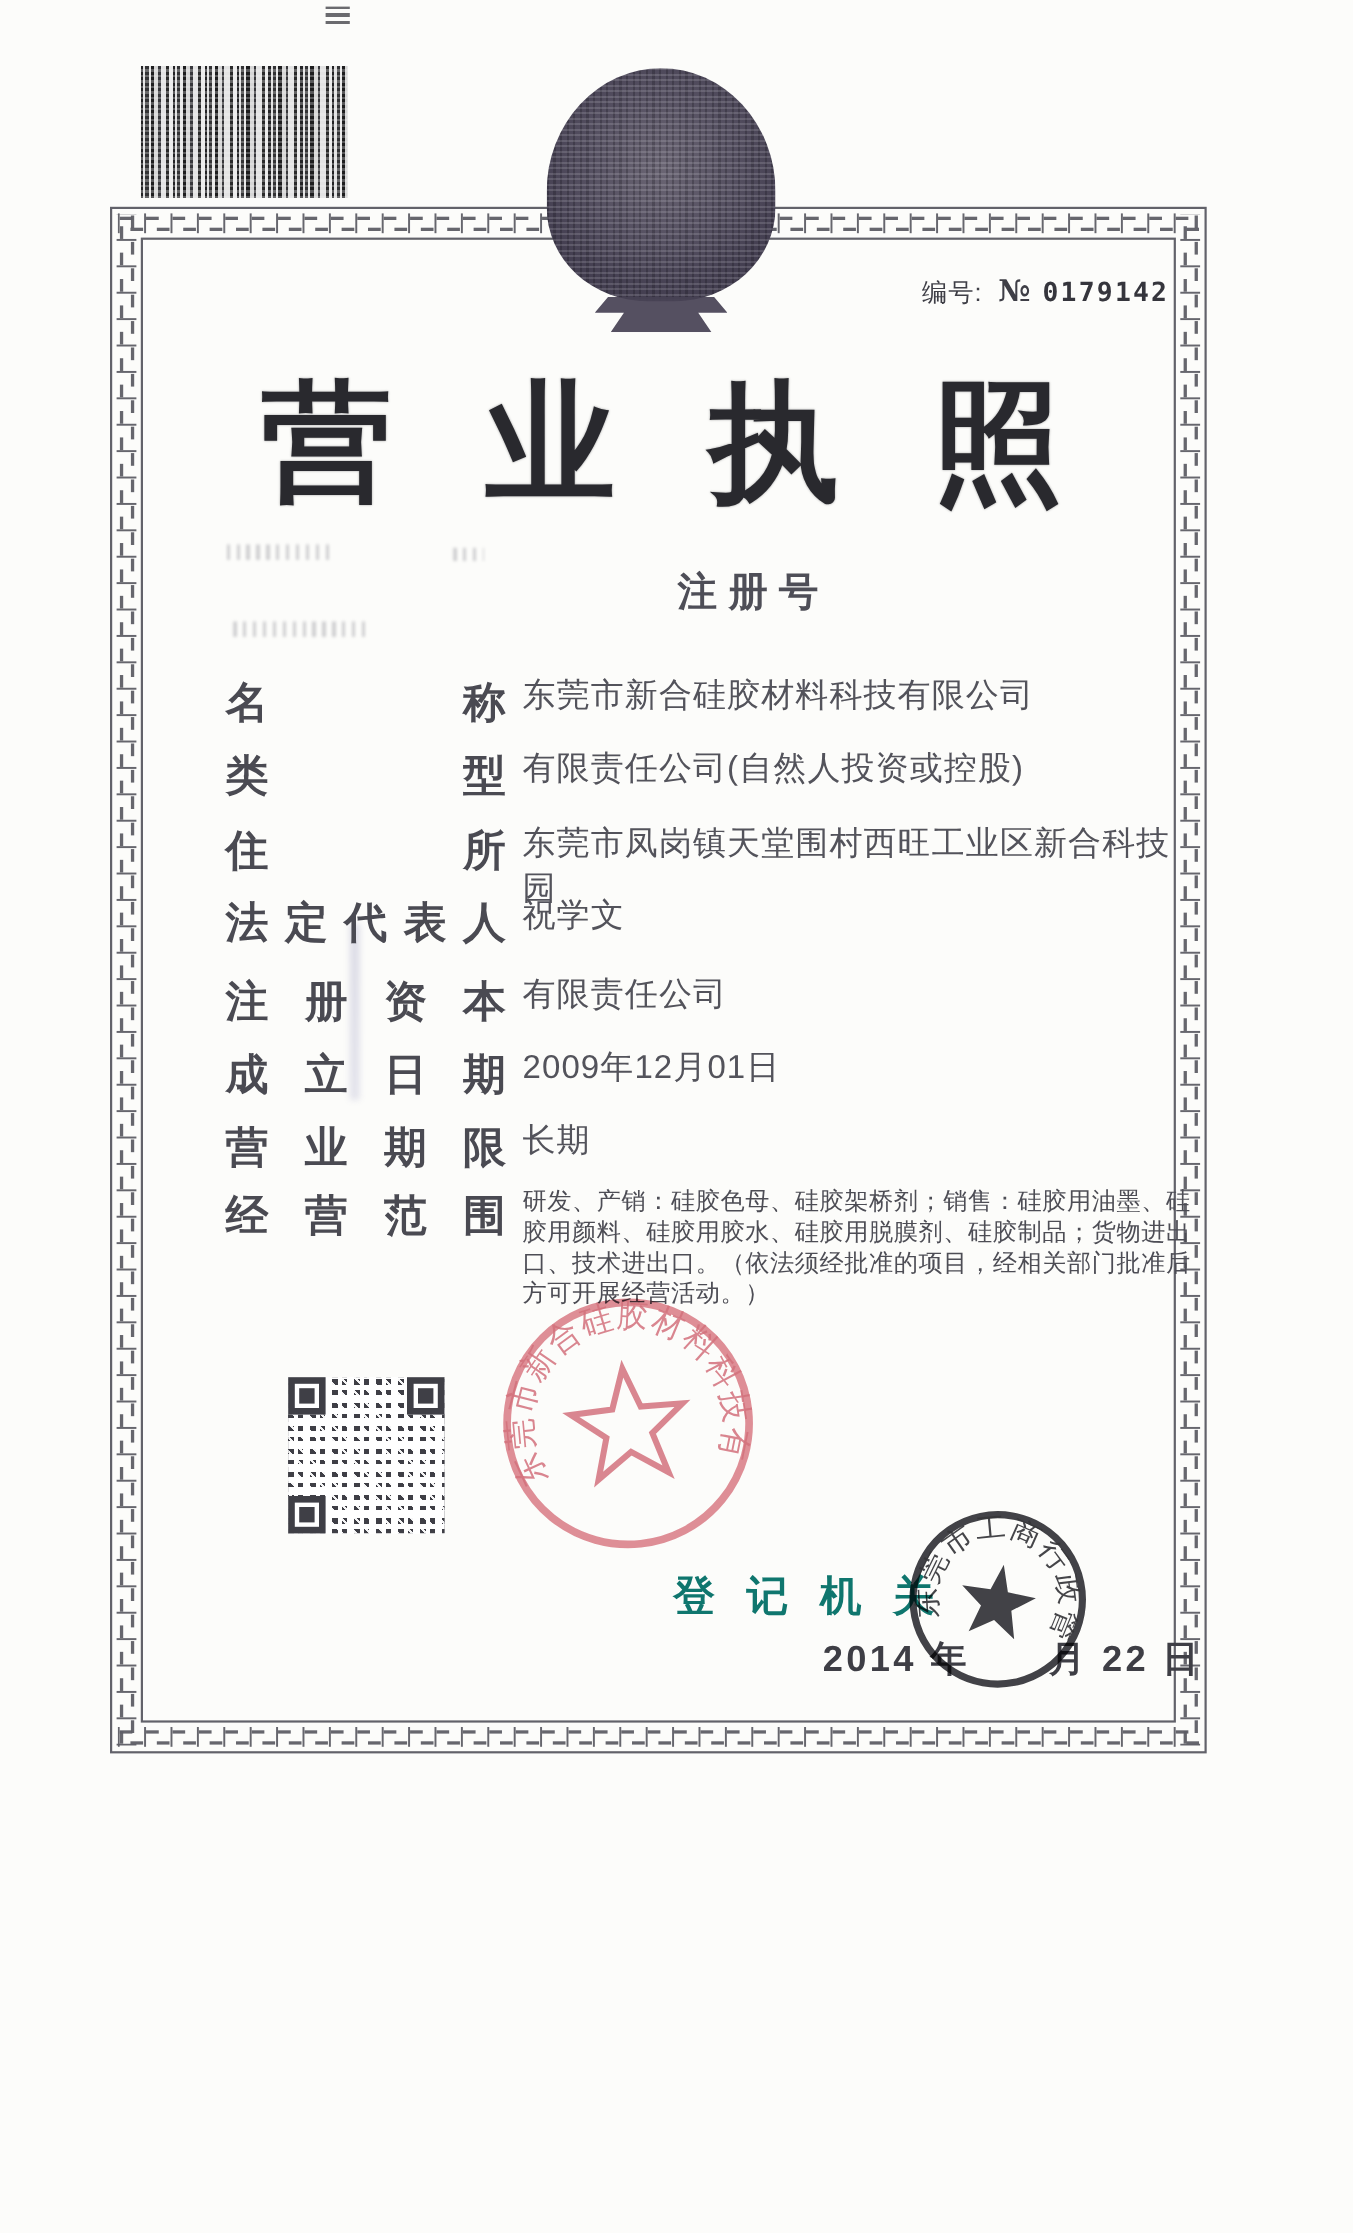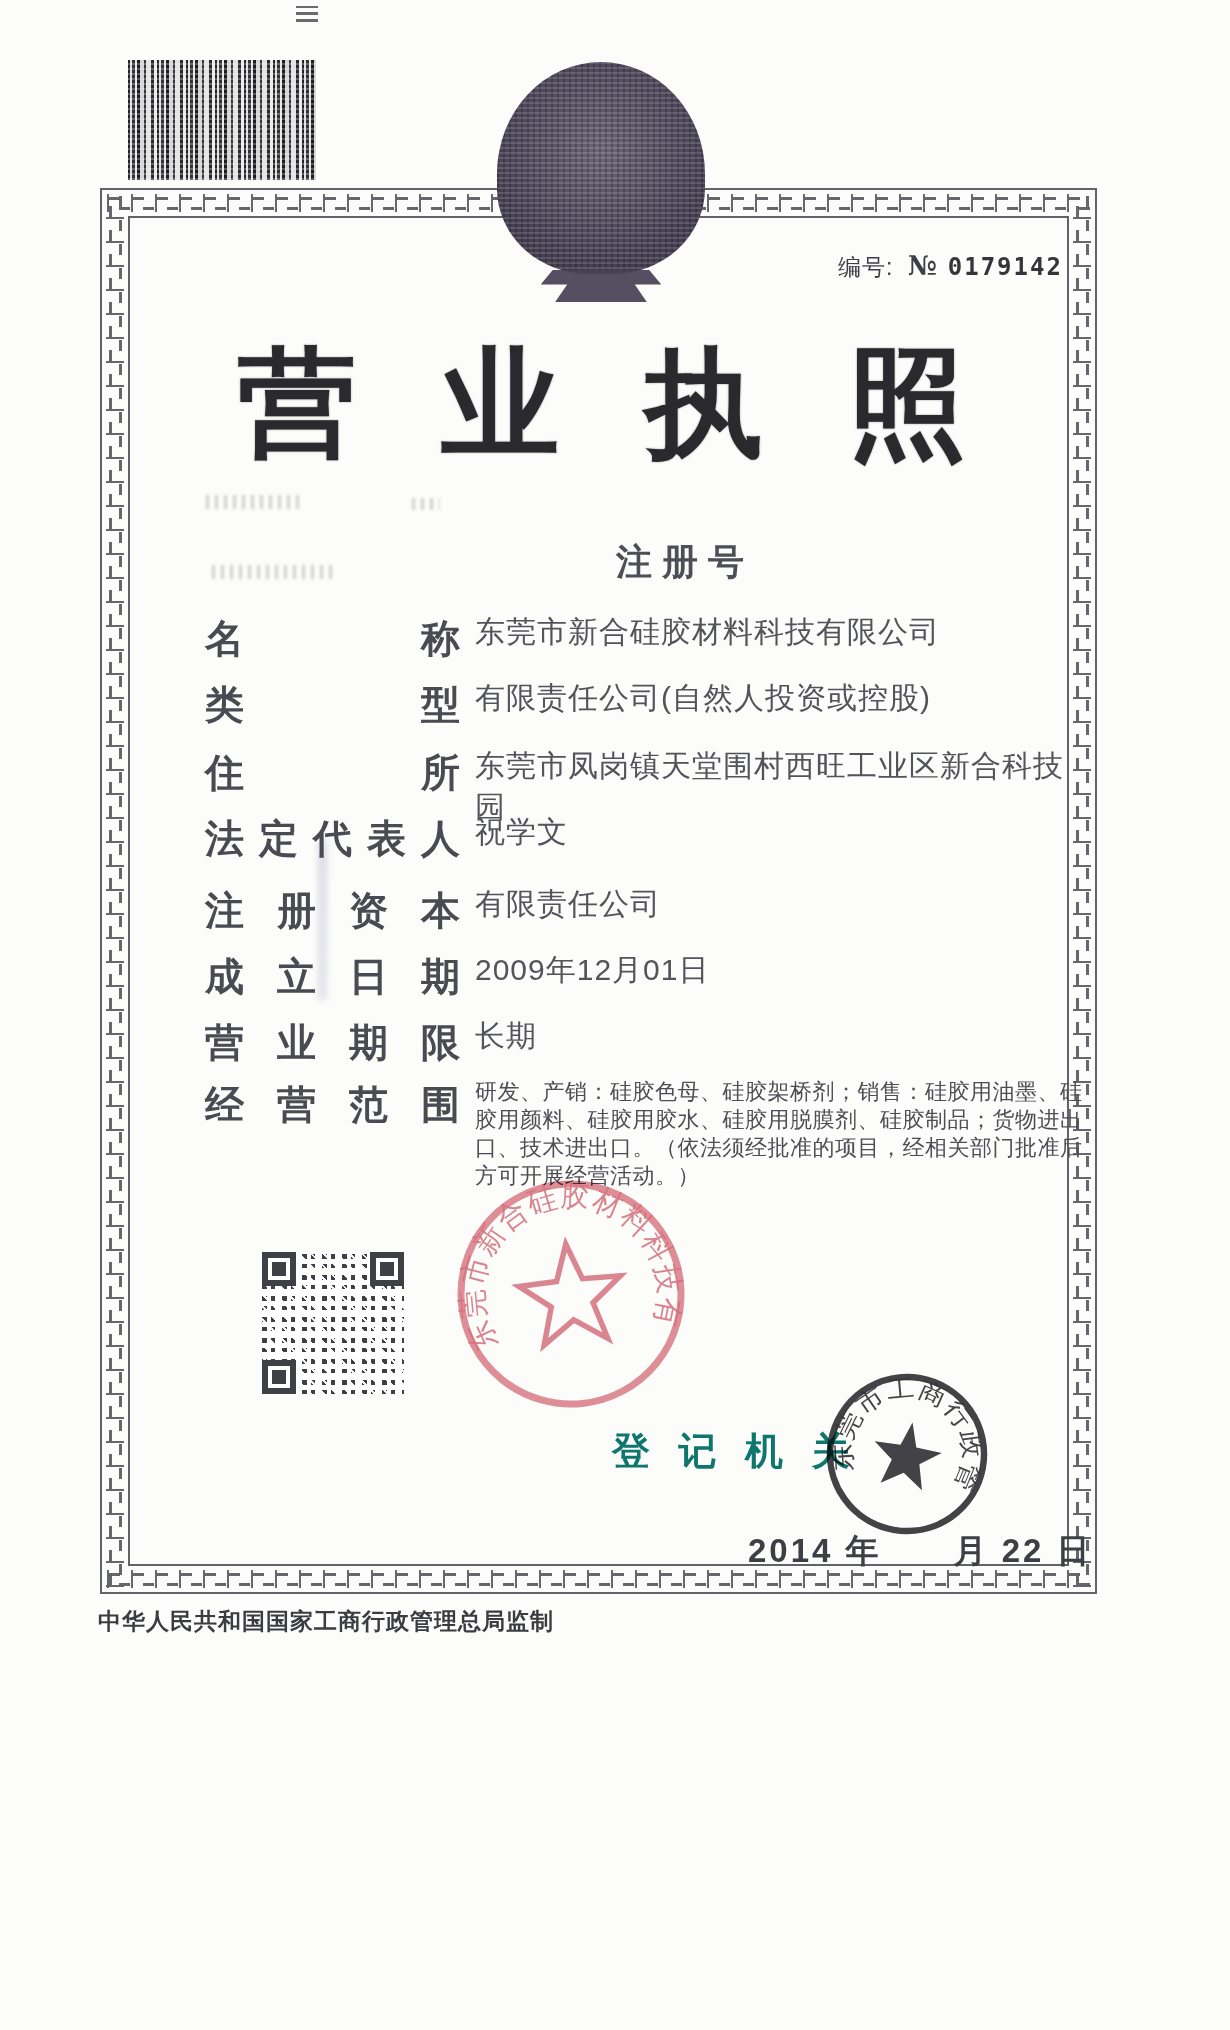"注 册 号" .regline { top: 538px -> 514px }
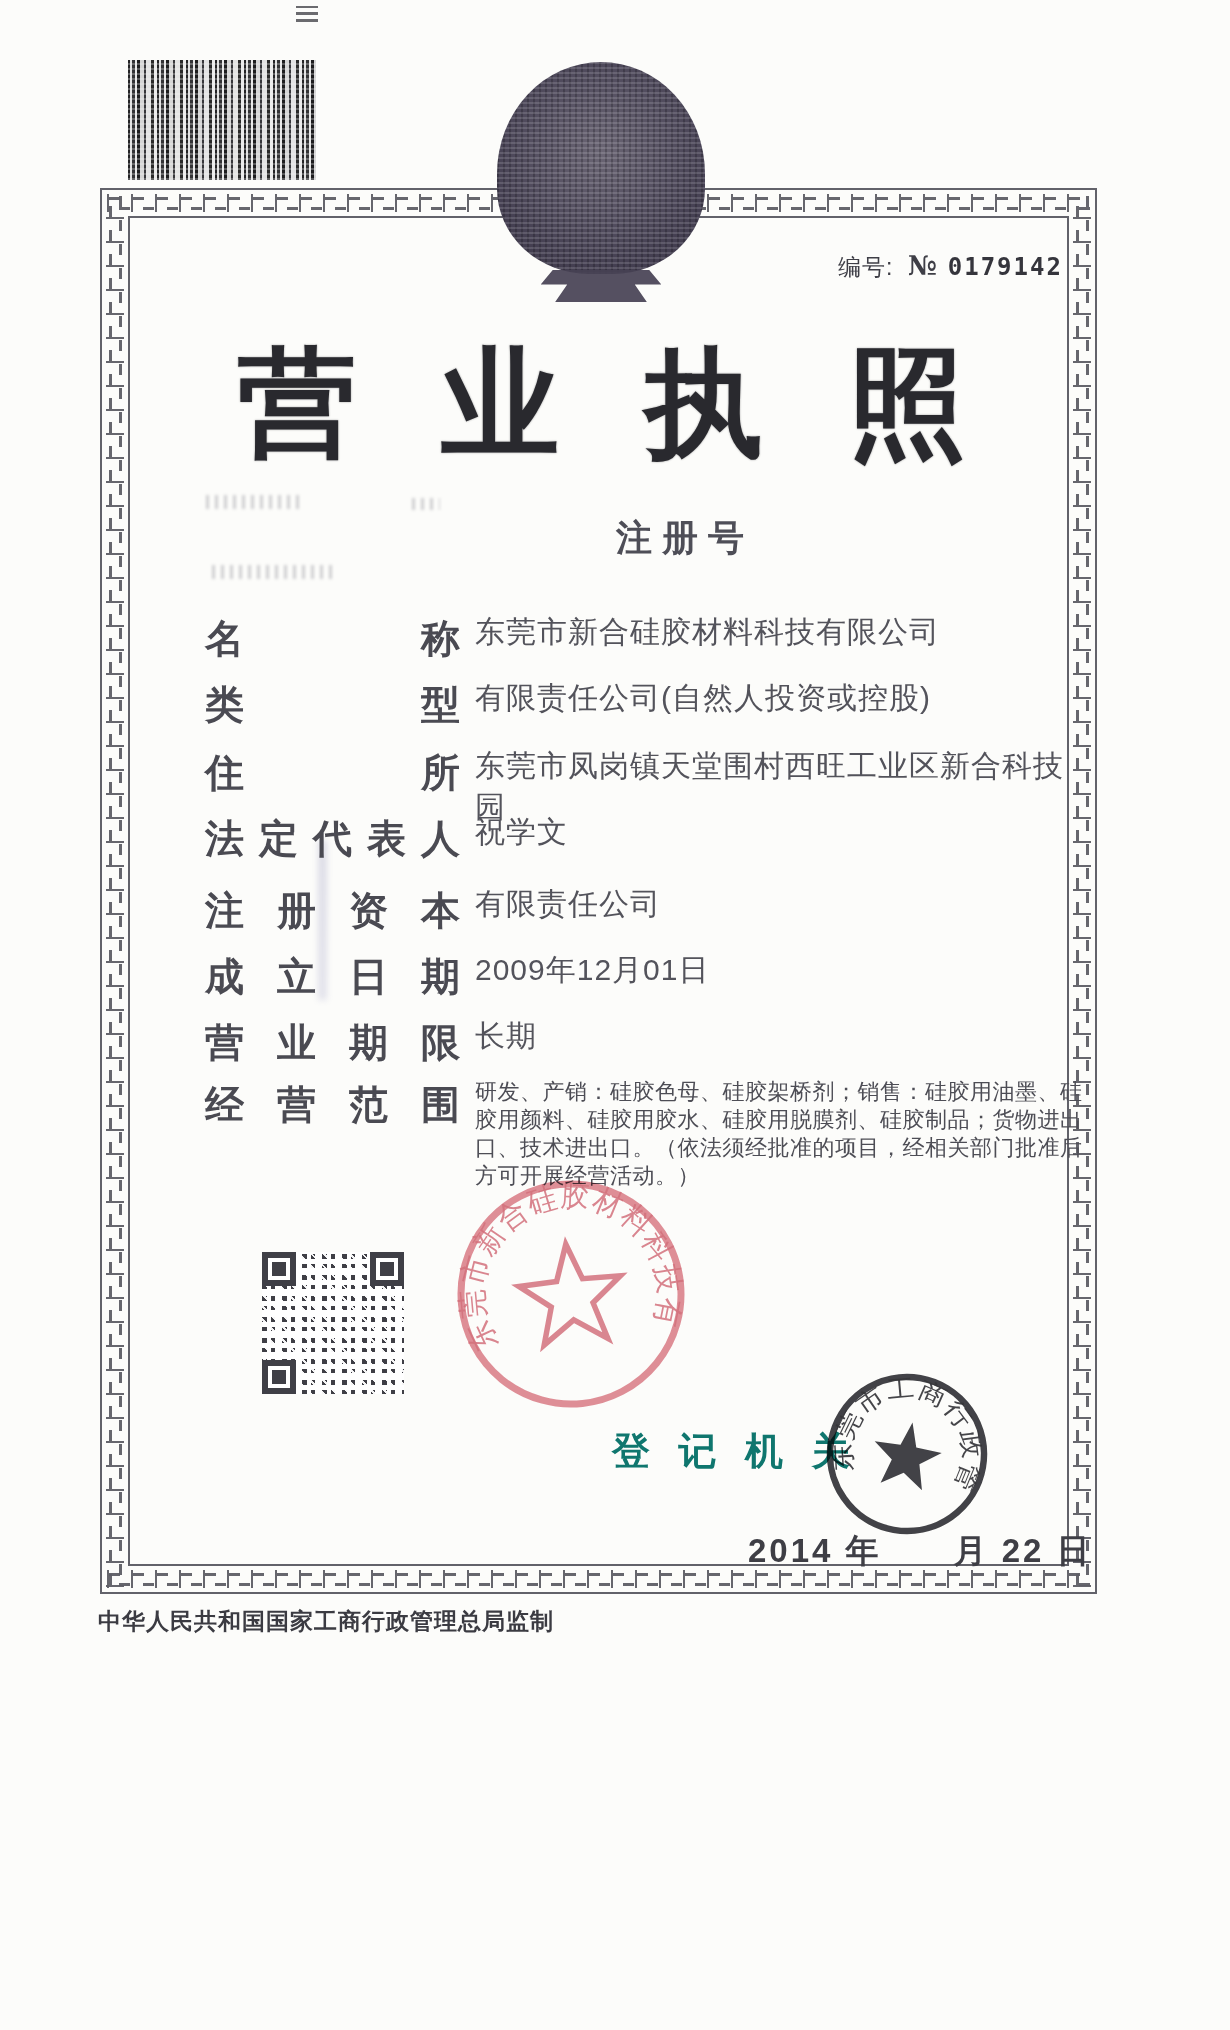"2014 年 月 22 日" .dateline { margin-top: 43px -> none }
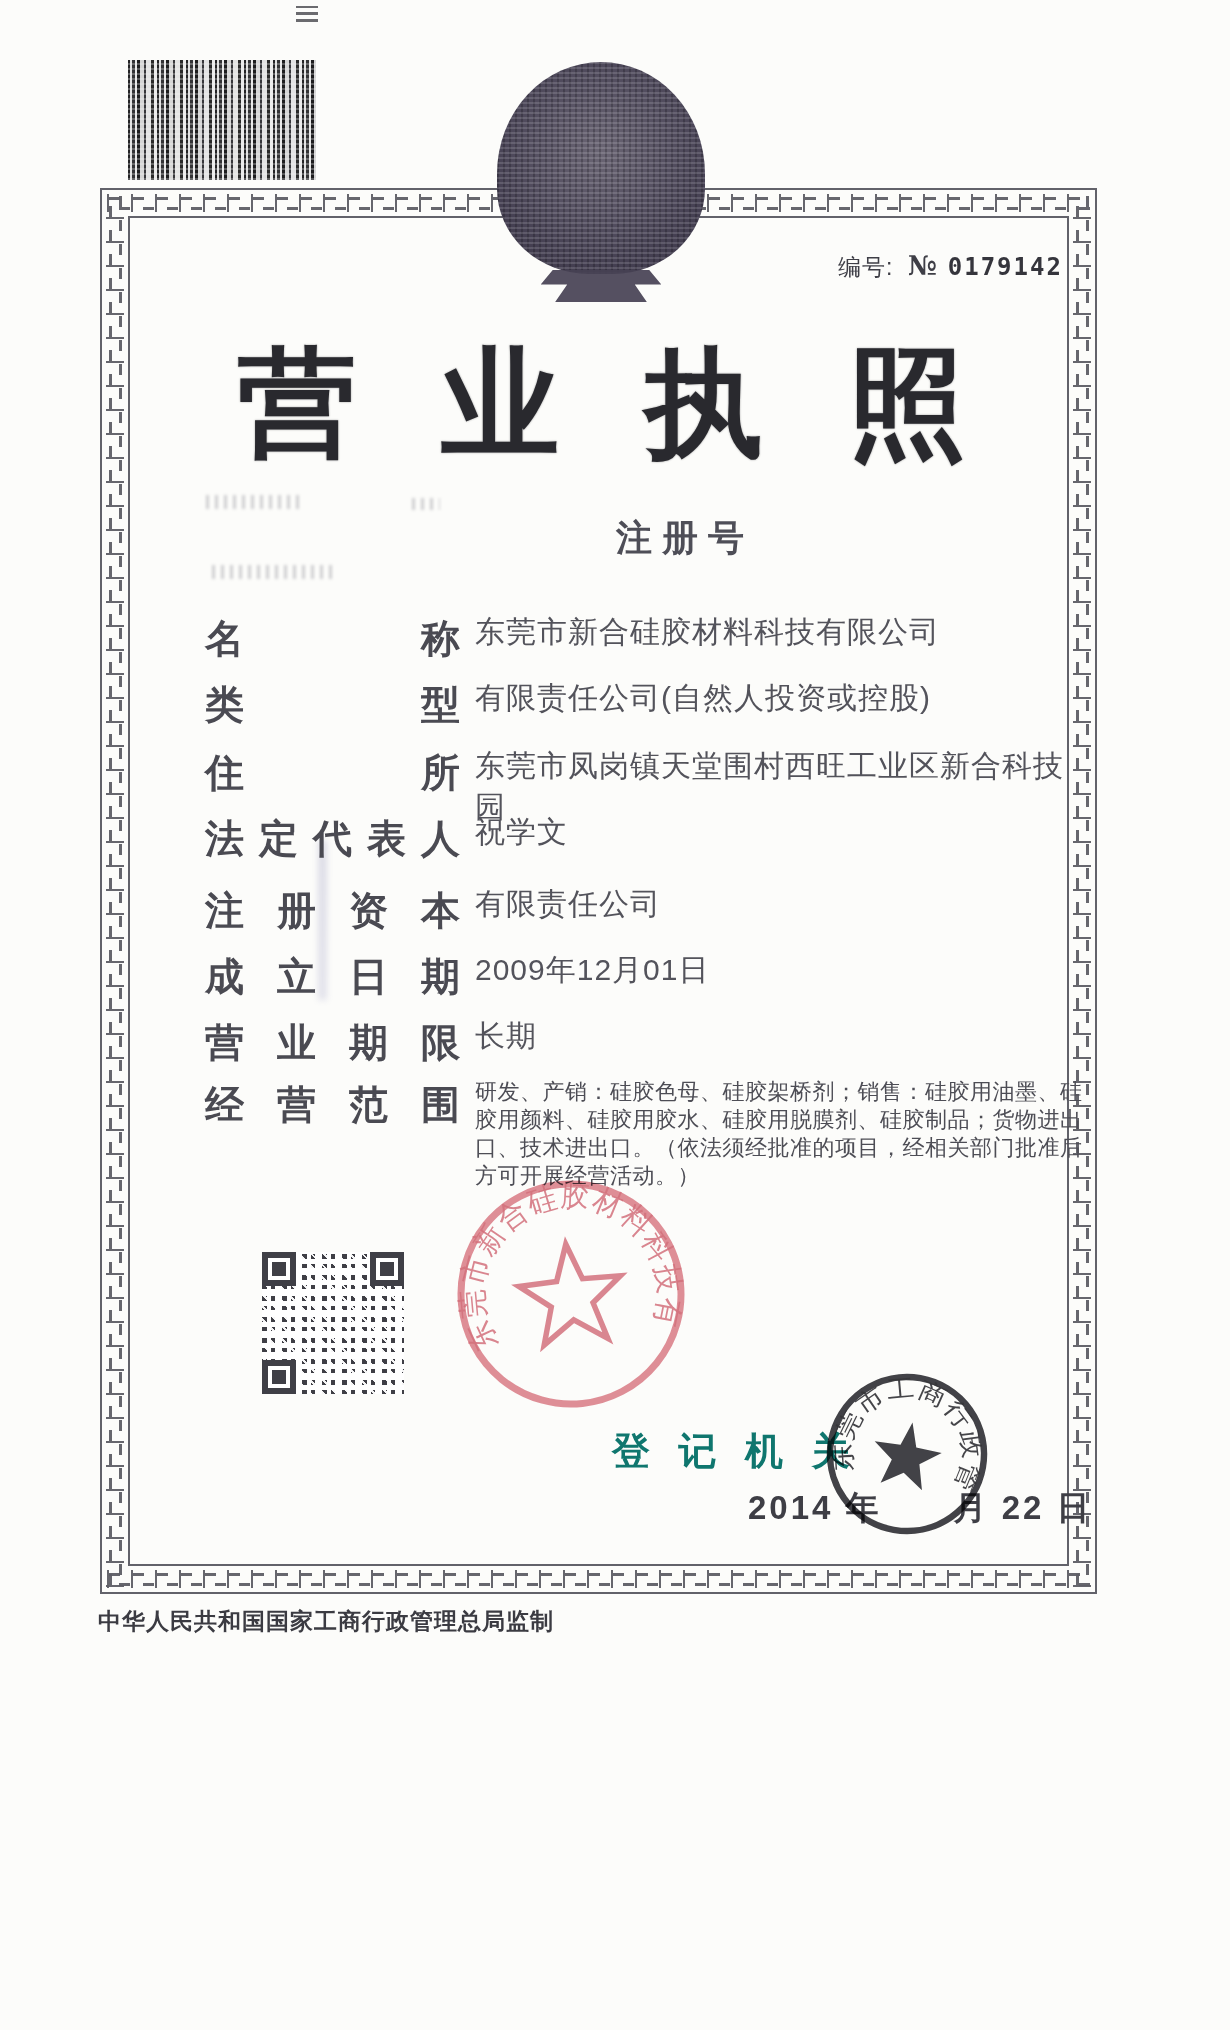"中华人民共和国国家工商行政管理总局监制" span.fr { html: <span>中华人民共和国国家工商行政管理总局监制</span> -> none }
